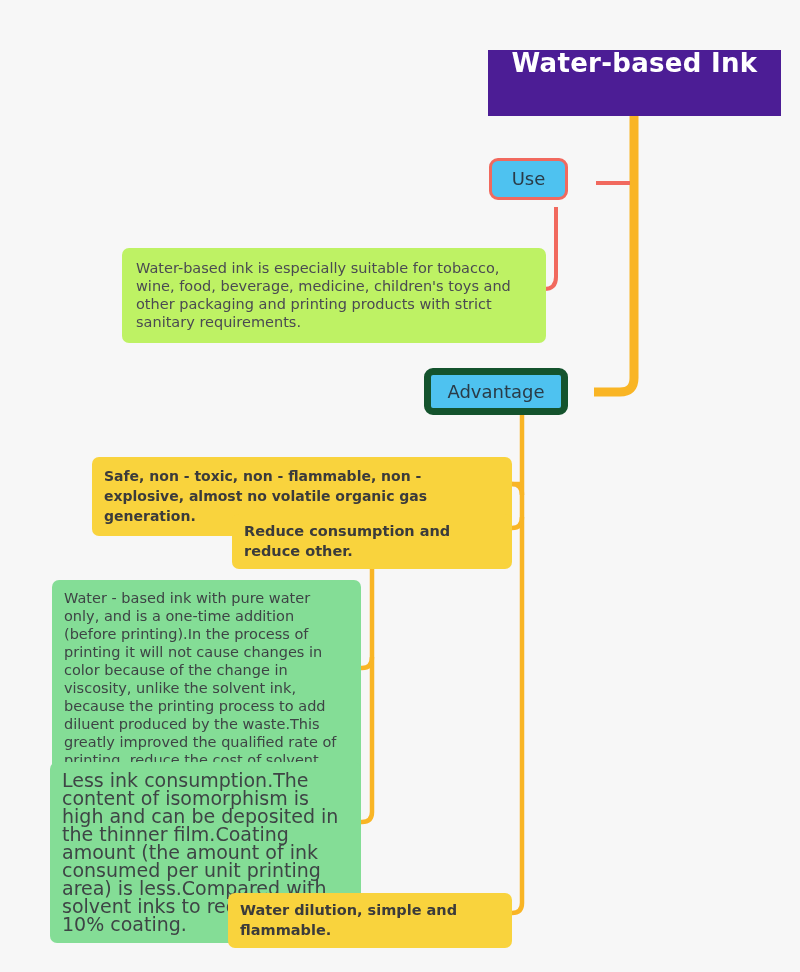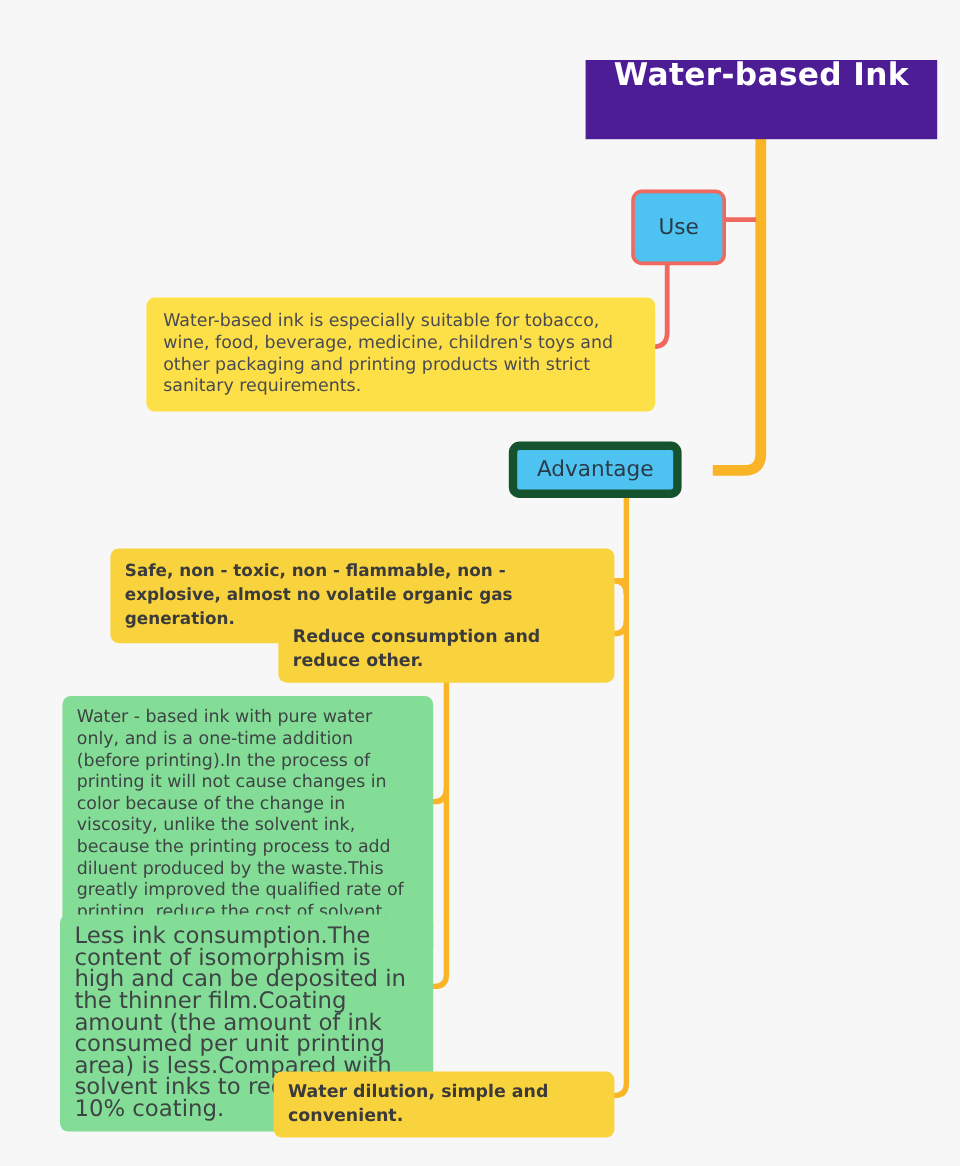"Use" .branch-use { height: 63px -> 42px; left: 526px -> 489px }
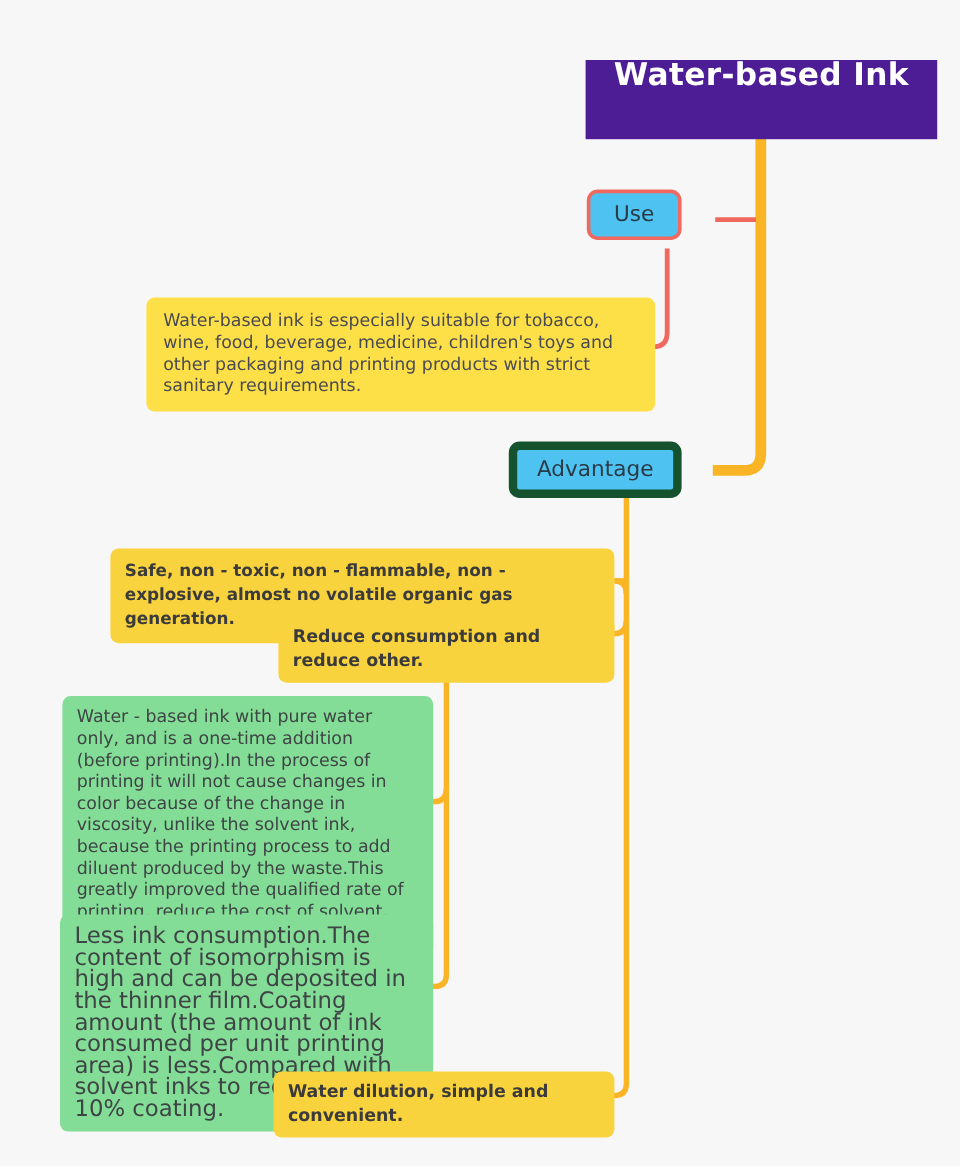"Water-based ink is especially suitable" .leaf-pink { background: #fde047 -> #bef264 }
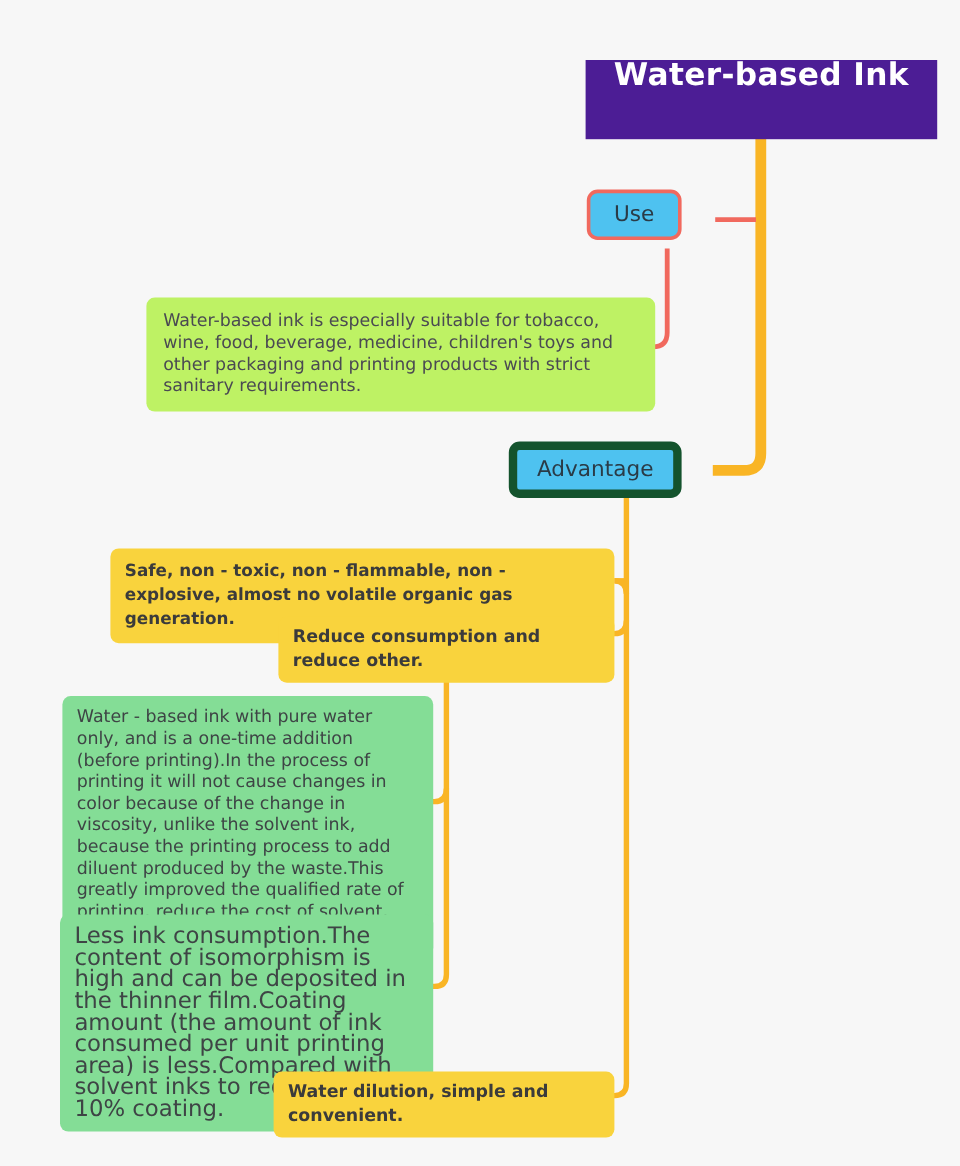"Water dilution, simple and convenient." span.leaf-text { text: convenient -> flammable }
